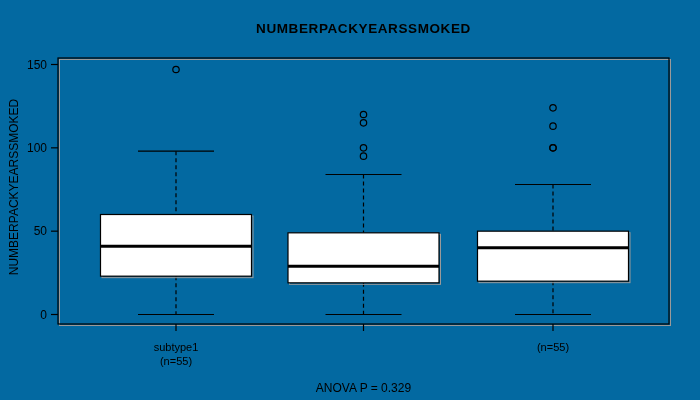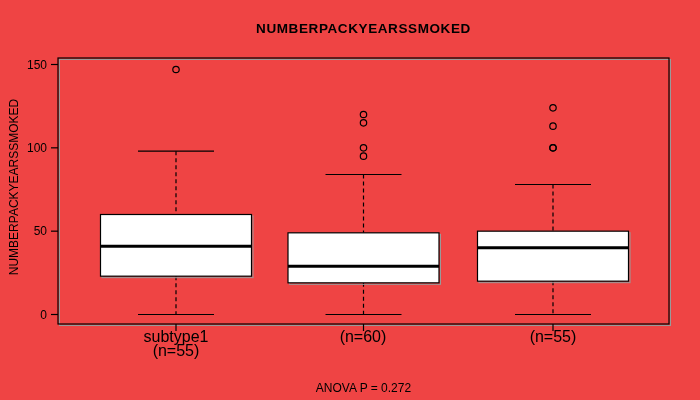"NUMBERPACKYEARSSMOKED" .figure { background: #ef4444 -> #0369a1 }
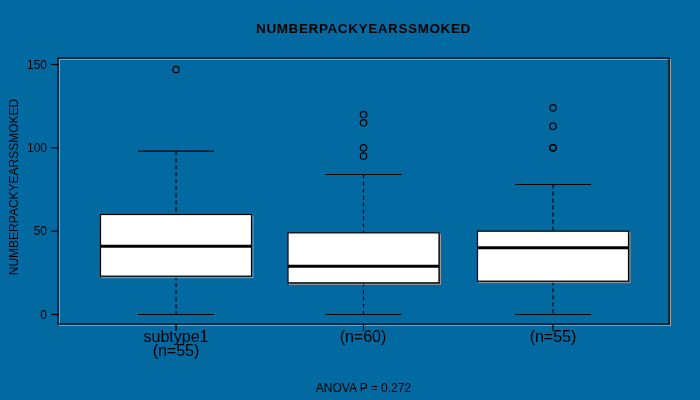"subtype1" .x-group-label { font-size: 16px -> 11px; top: 330px -> 341px }
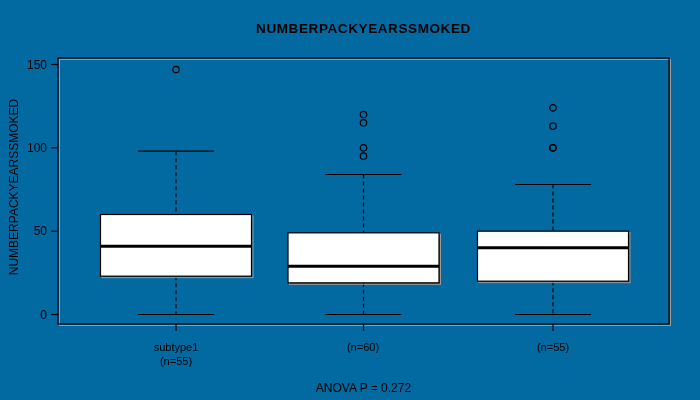"(n=60)" div { html: <div>(n=60)</div> -> none }
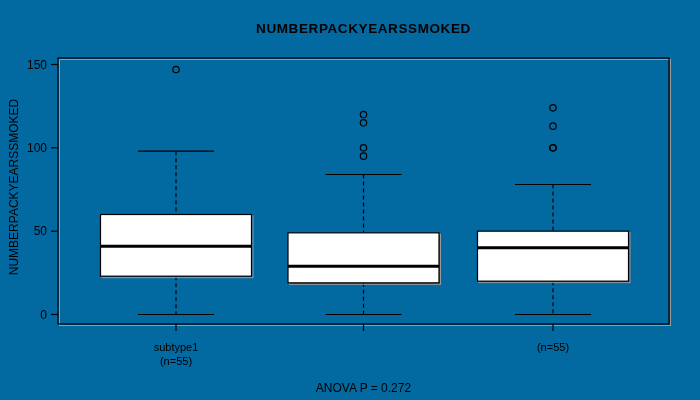"ANOVA P = 0.272" div.anova-label { text: 0.272 -> 0.329 }
